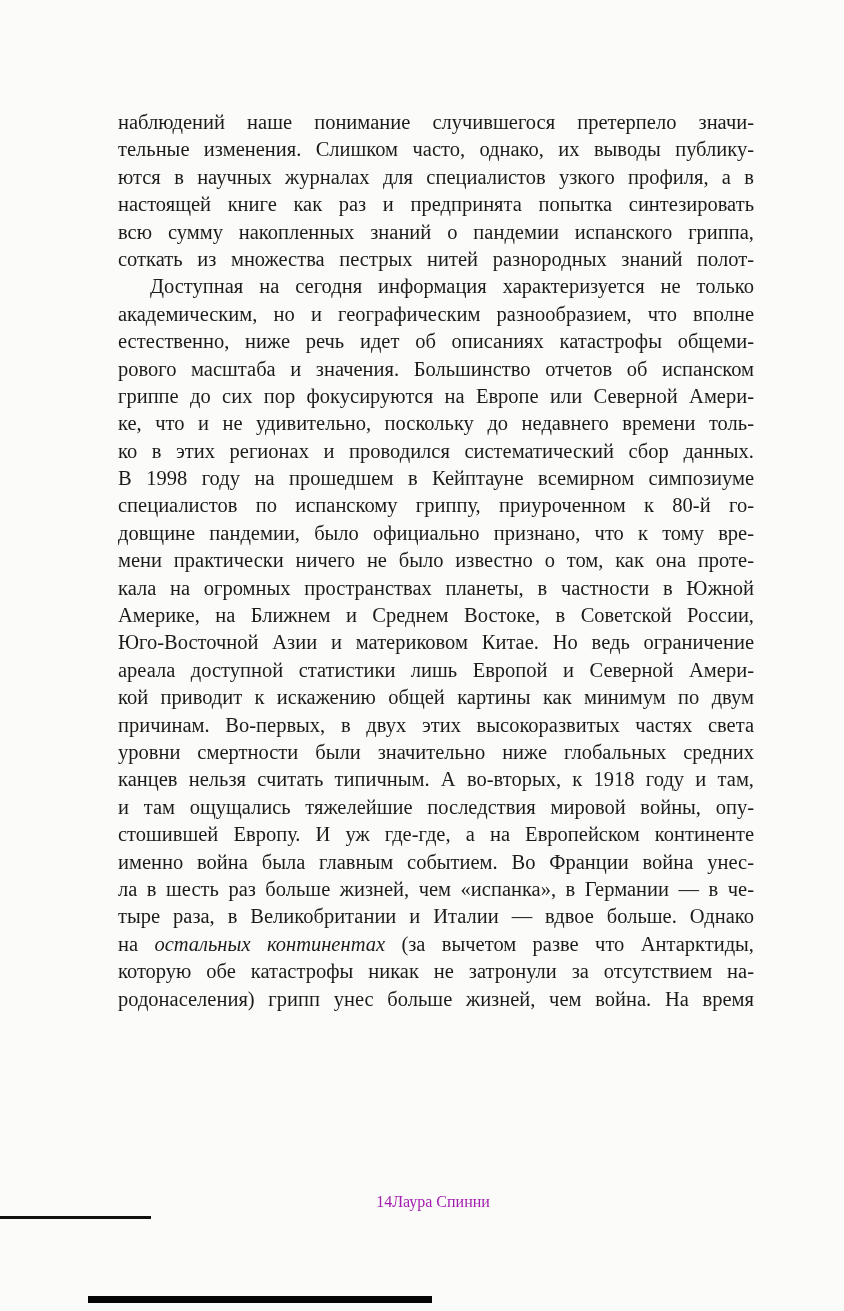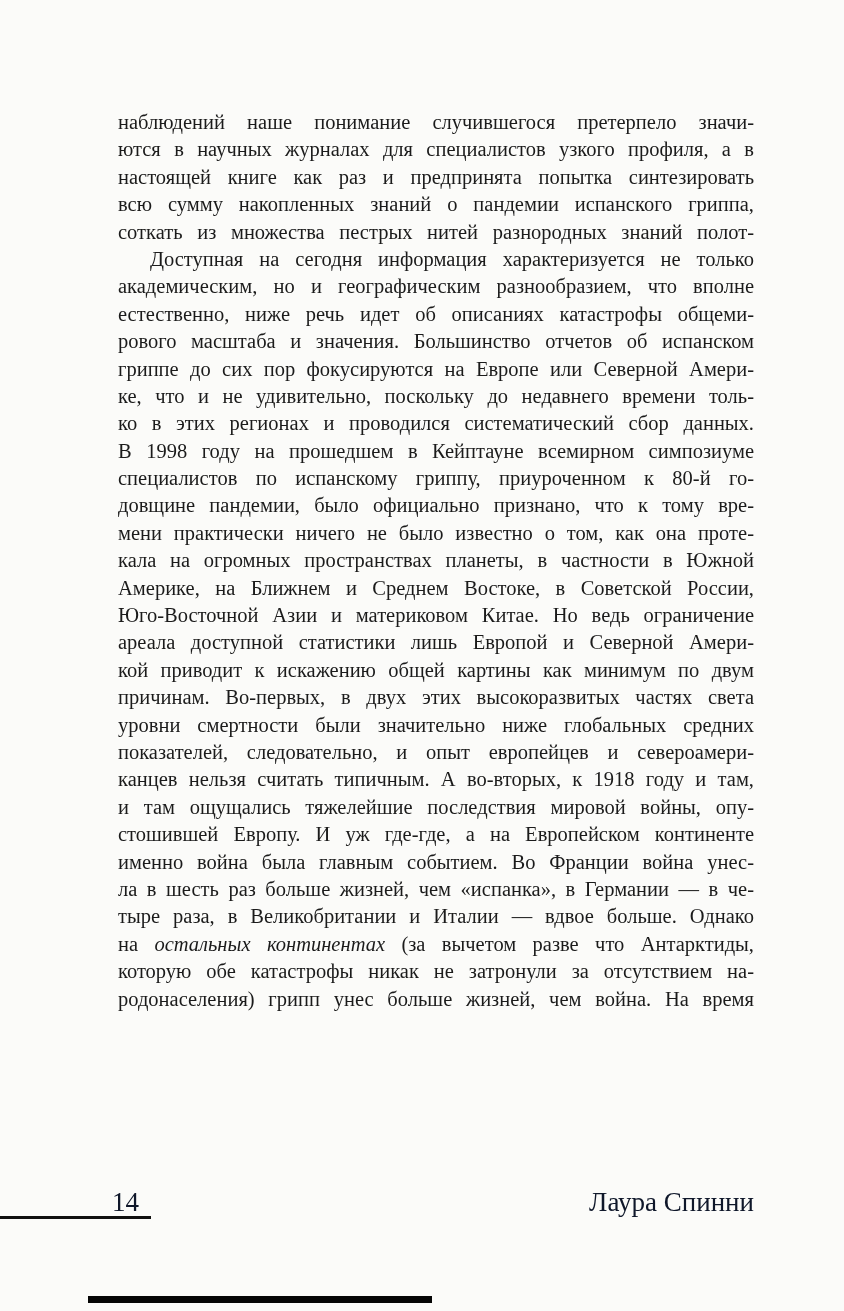"тельные изменения. Слишком часто," div.line { html: none -> <div>тельные изменения. Слишком часто, однако, их выводы публику-</div> }
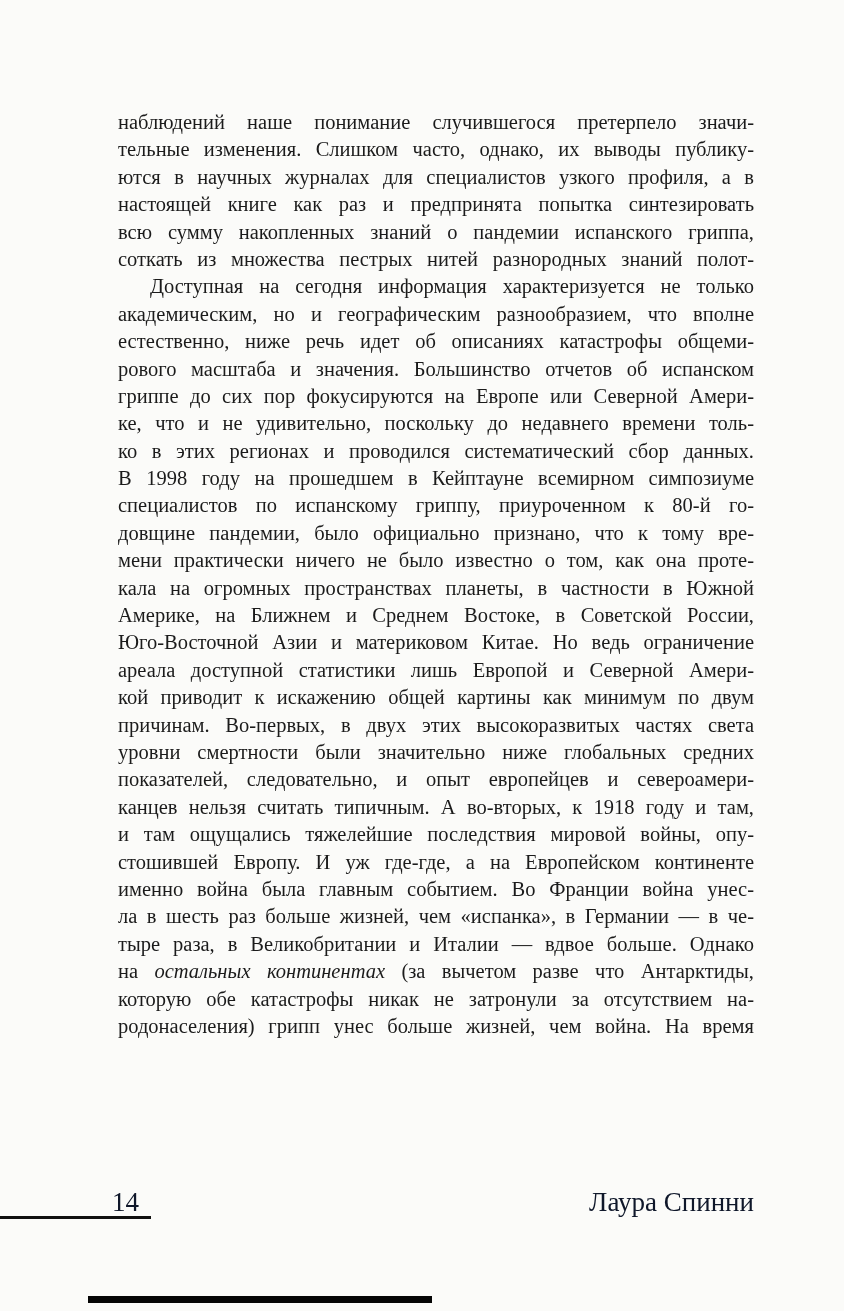"показателей, следовательно, и опыт" div.line { html: <div>показателей, следовательно, и опыт европейцев и североамери-</div> -> none }
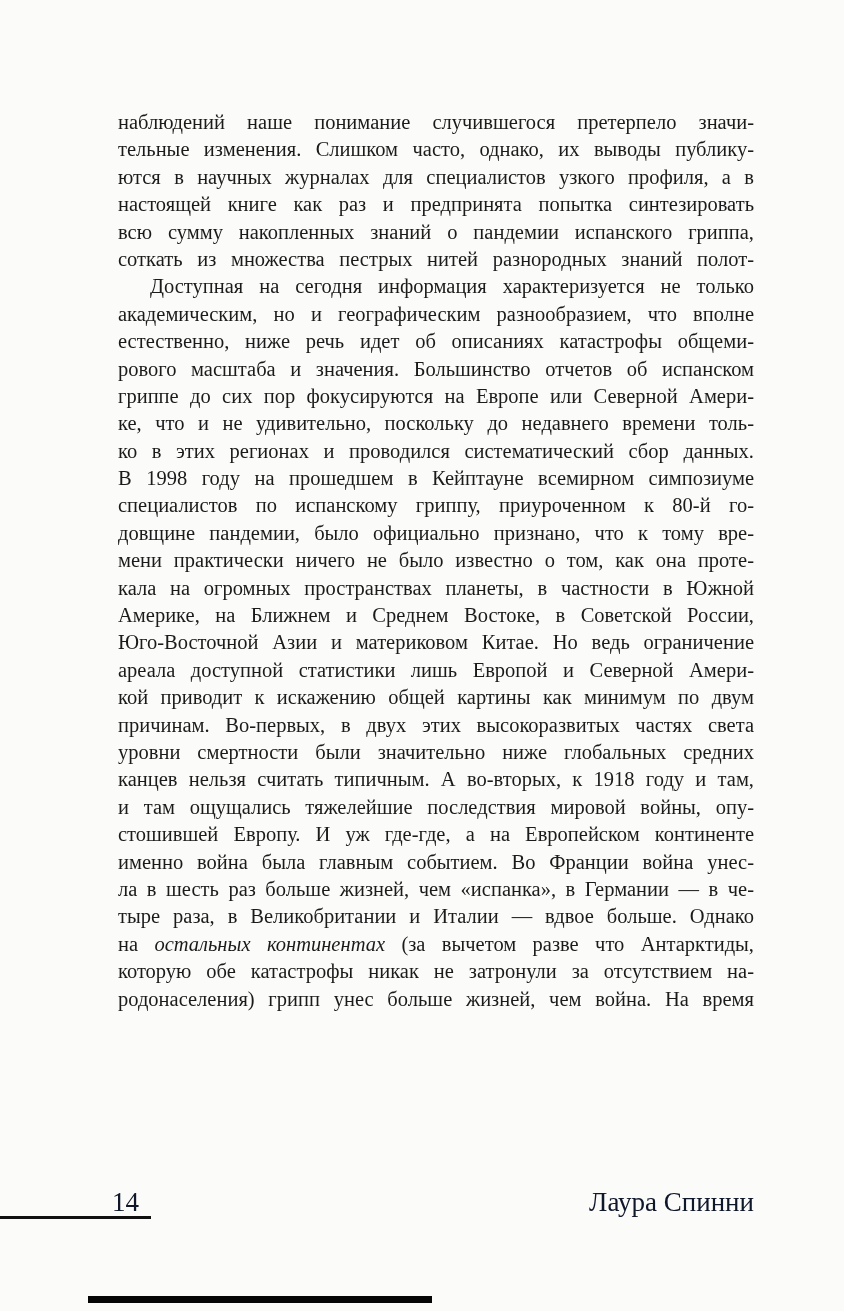"14" .footer { color: #0f172a -> #a21caf; font-size: 27px -> 16px; justify-content: space-between -> center }
